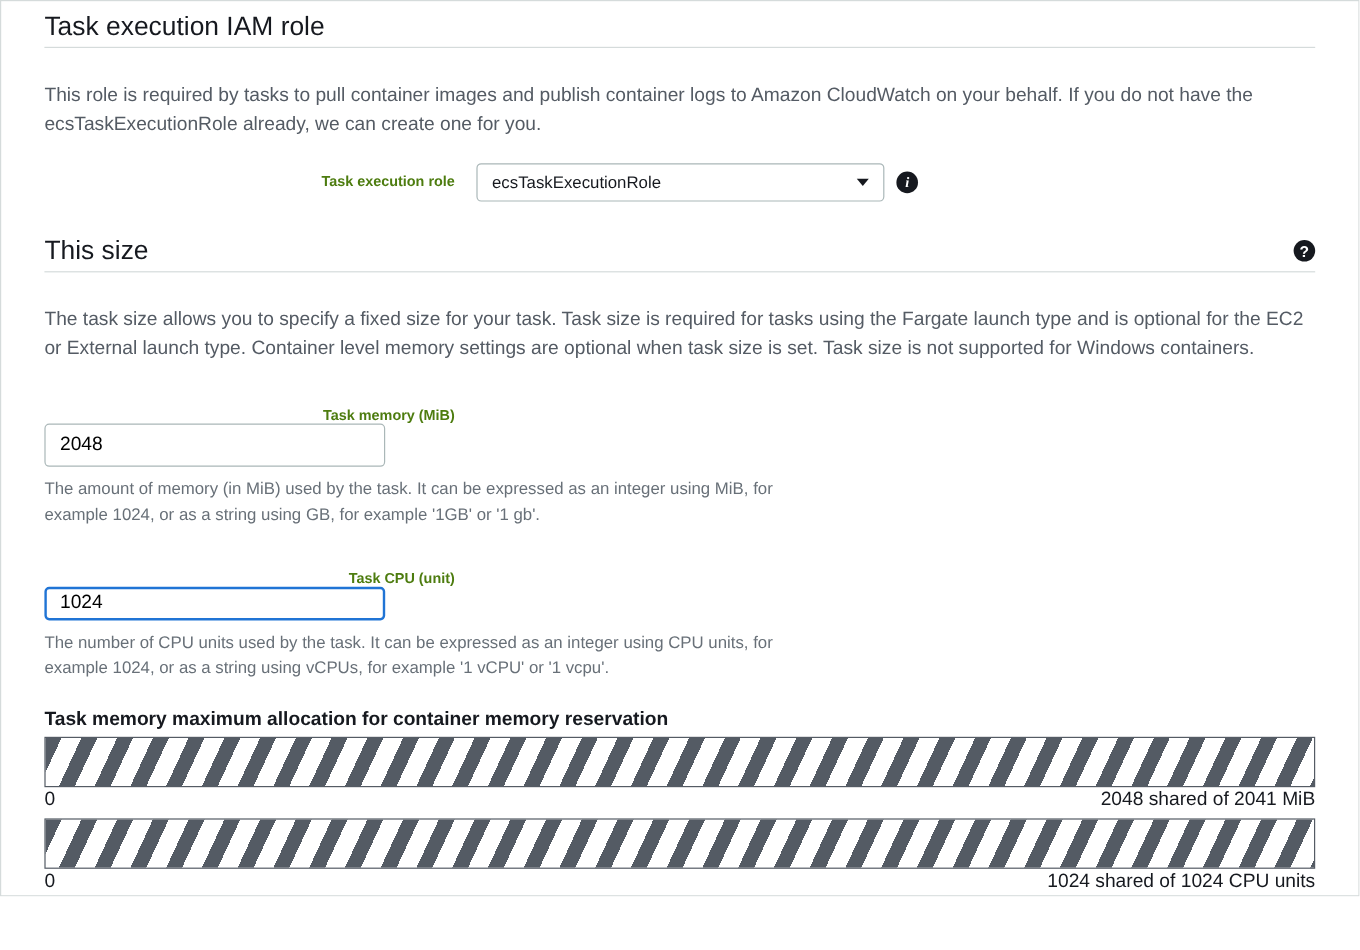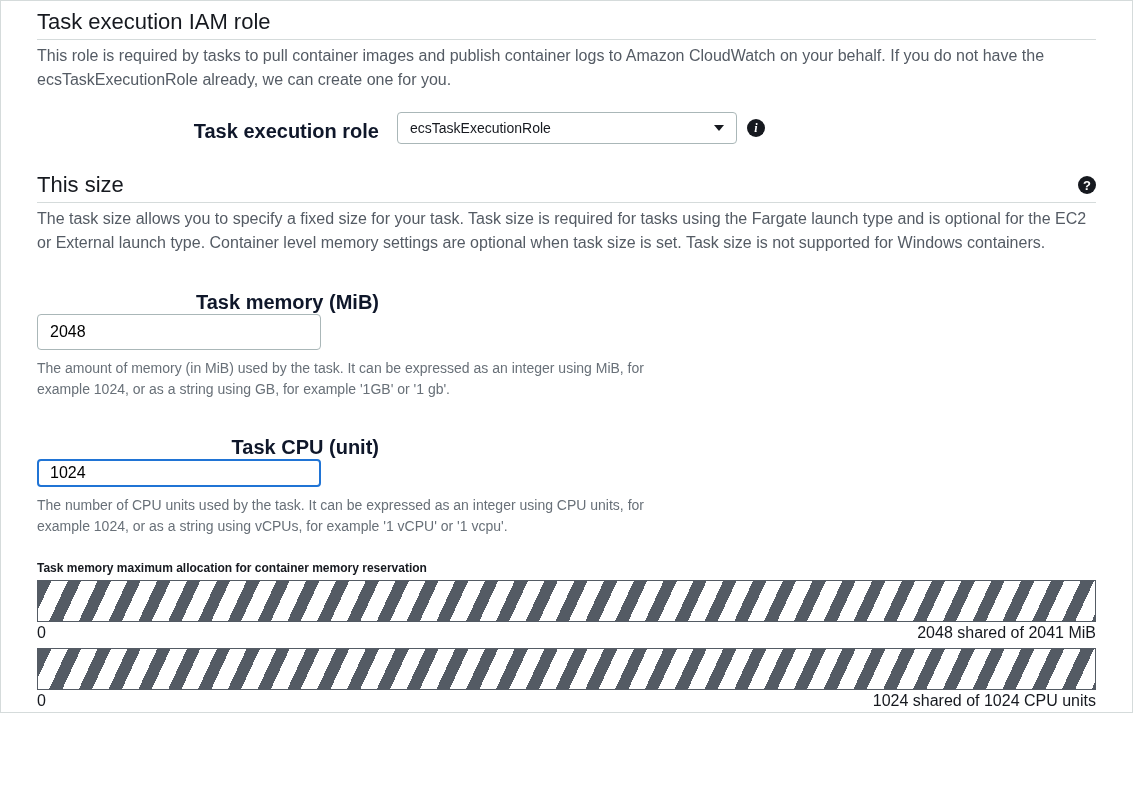"Task execution IAM role" .section-header { margin-bottom: 4px -> 28px }
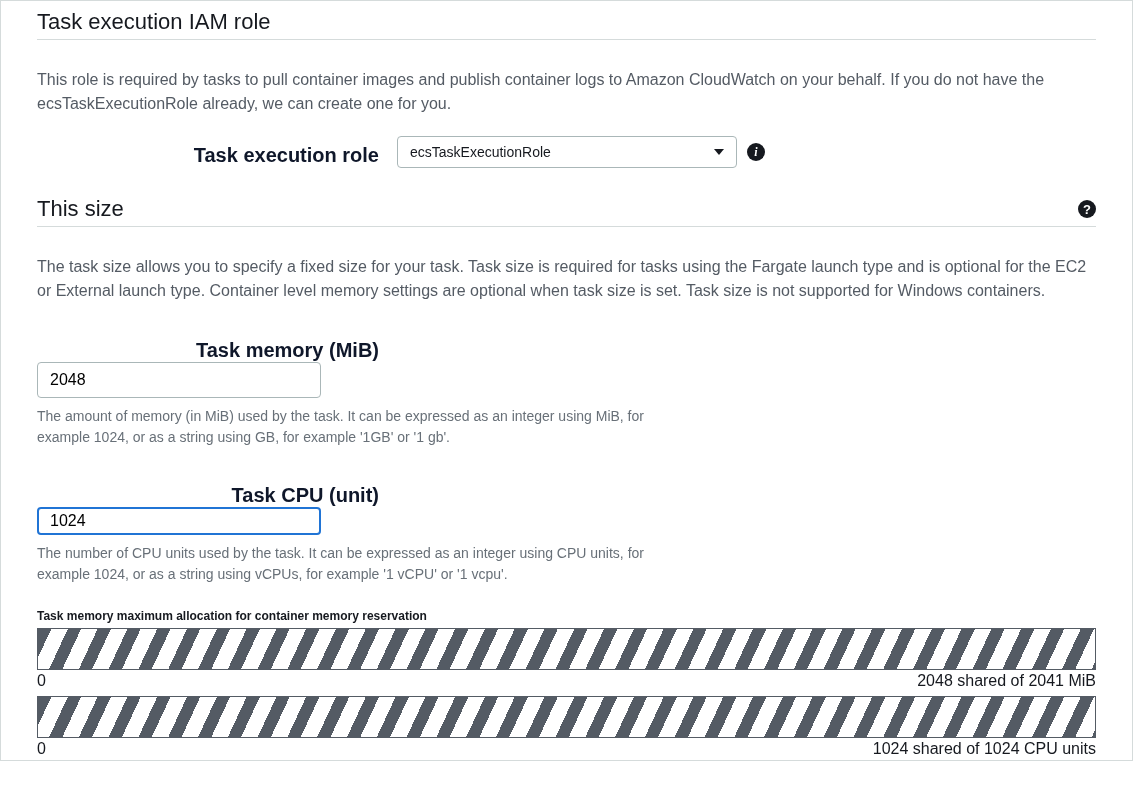"Task execution role" .form-label { color: #0f172a -> #4d7c0f; font-size: 20px -> 12px }
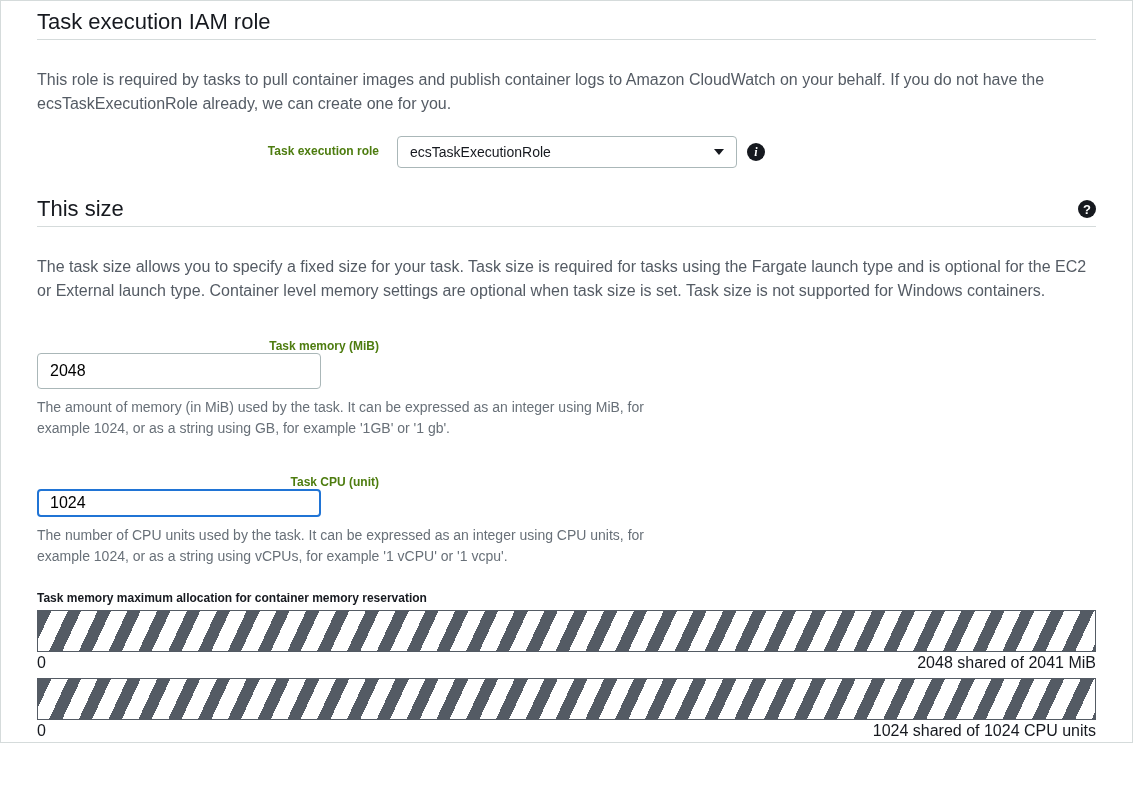"Task memory maximum allocation for" .alloc-label { font-size: 12px -> 16px }
